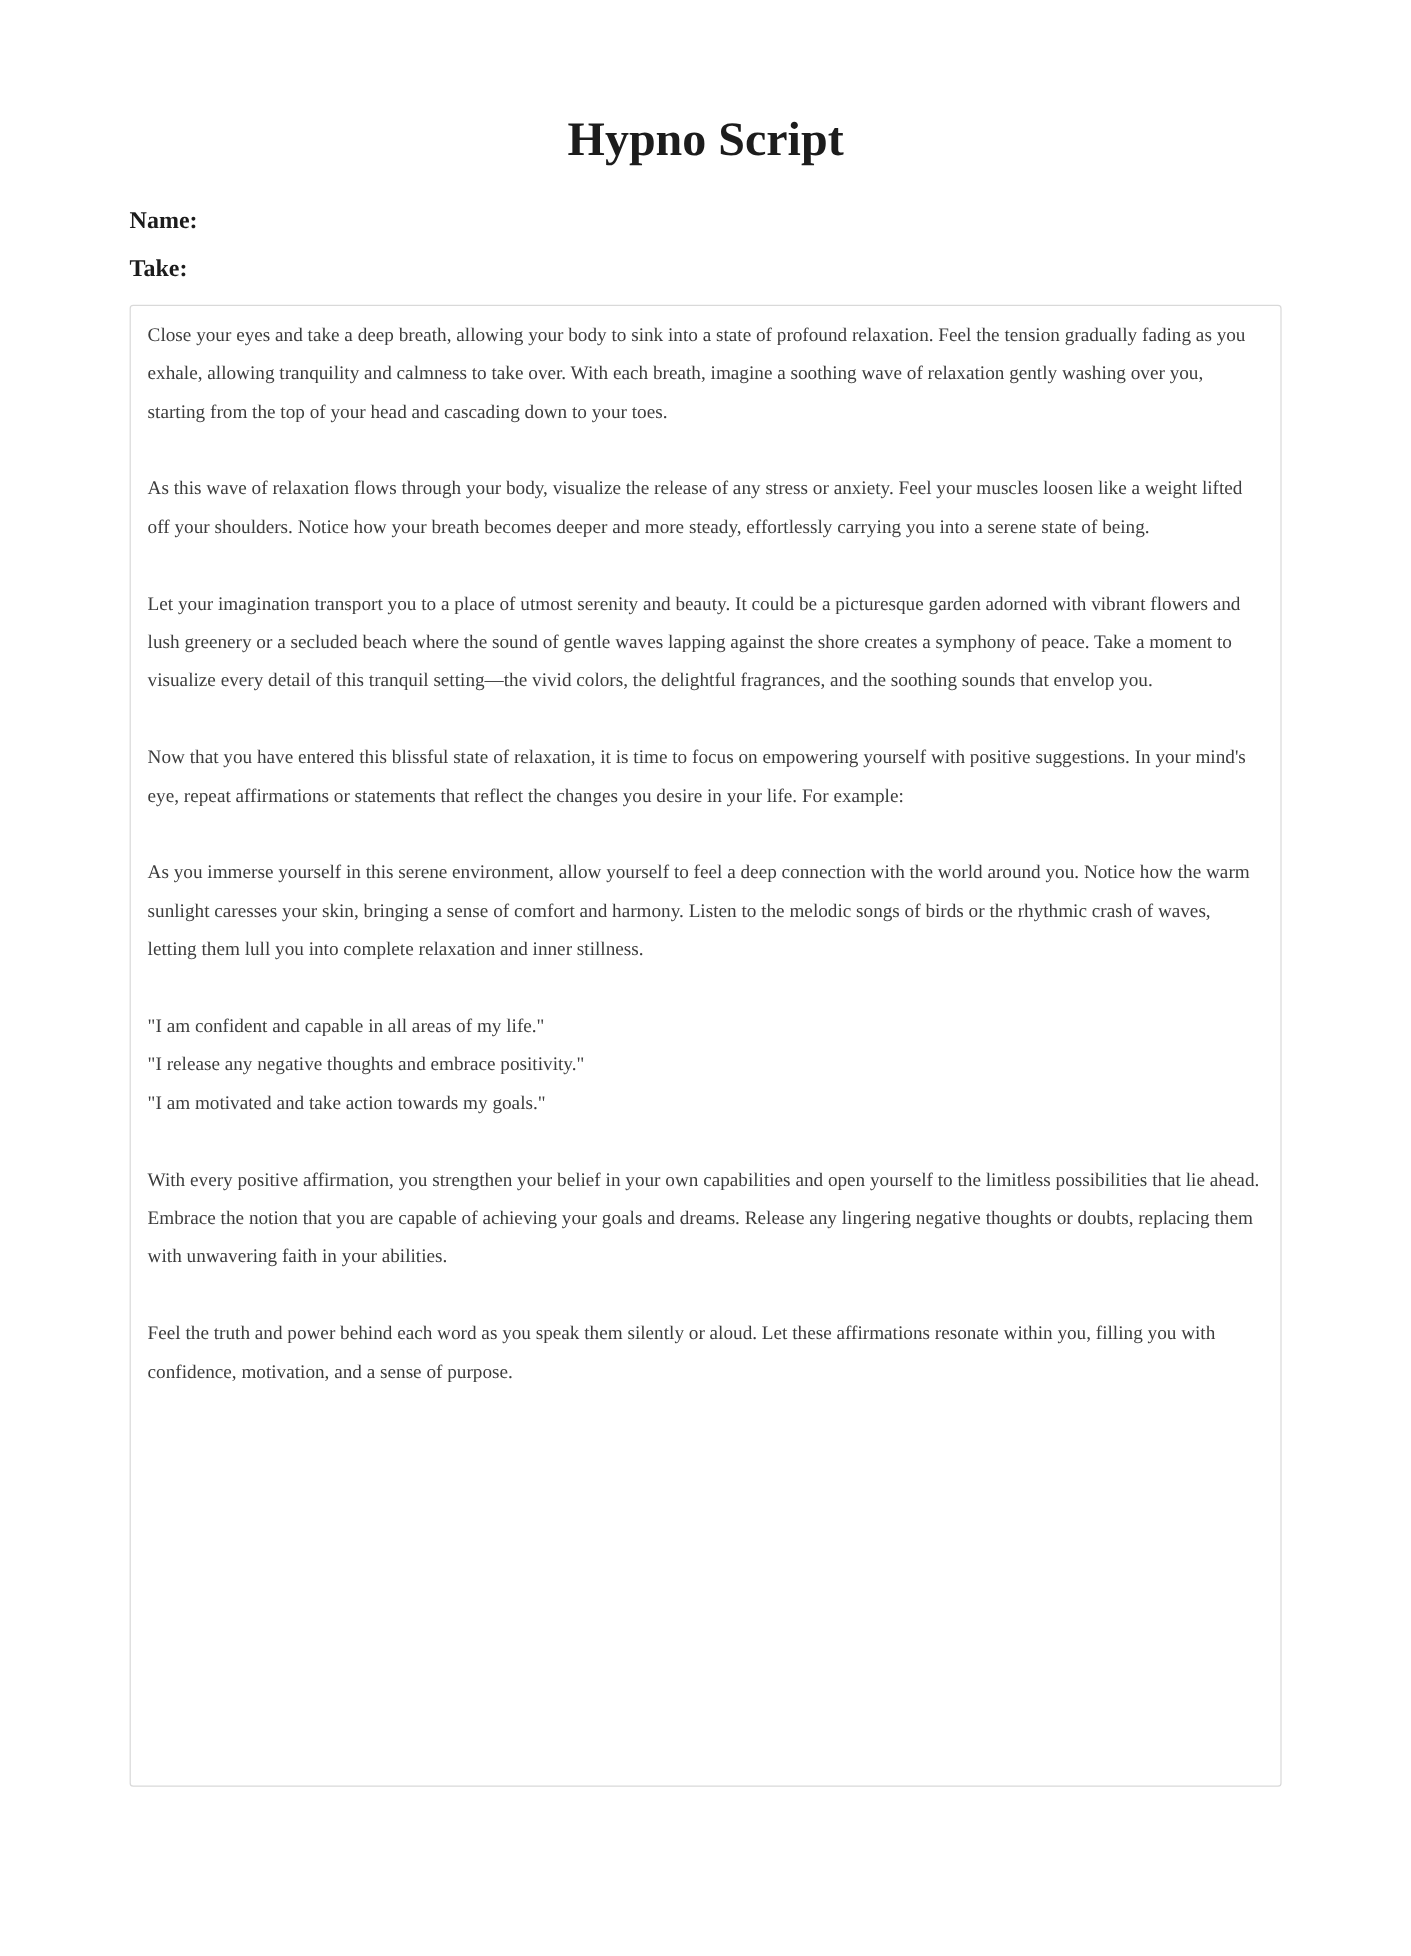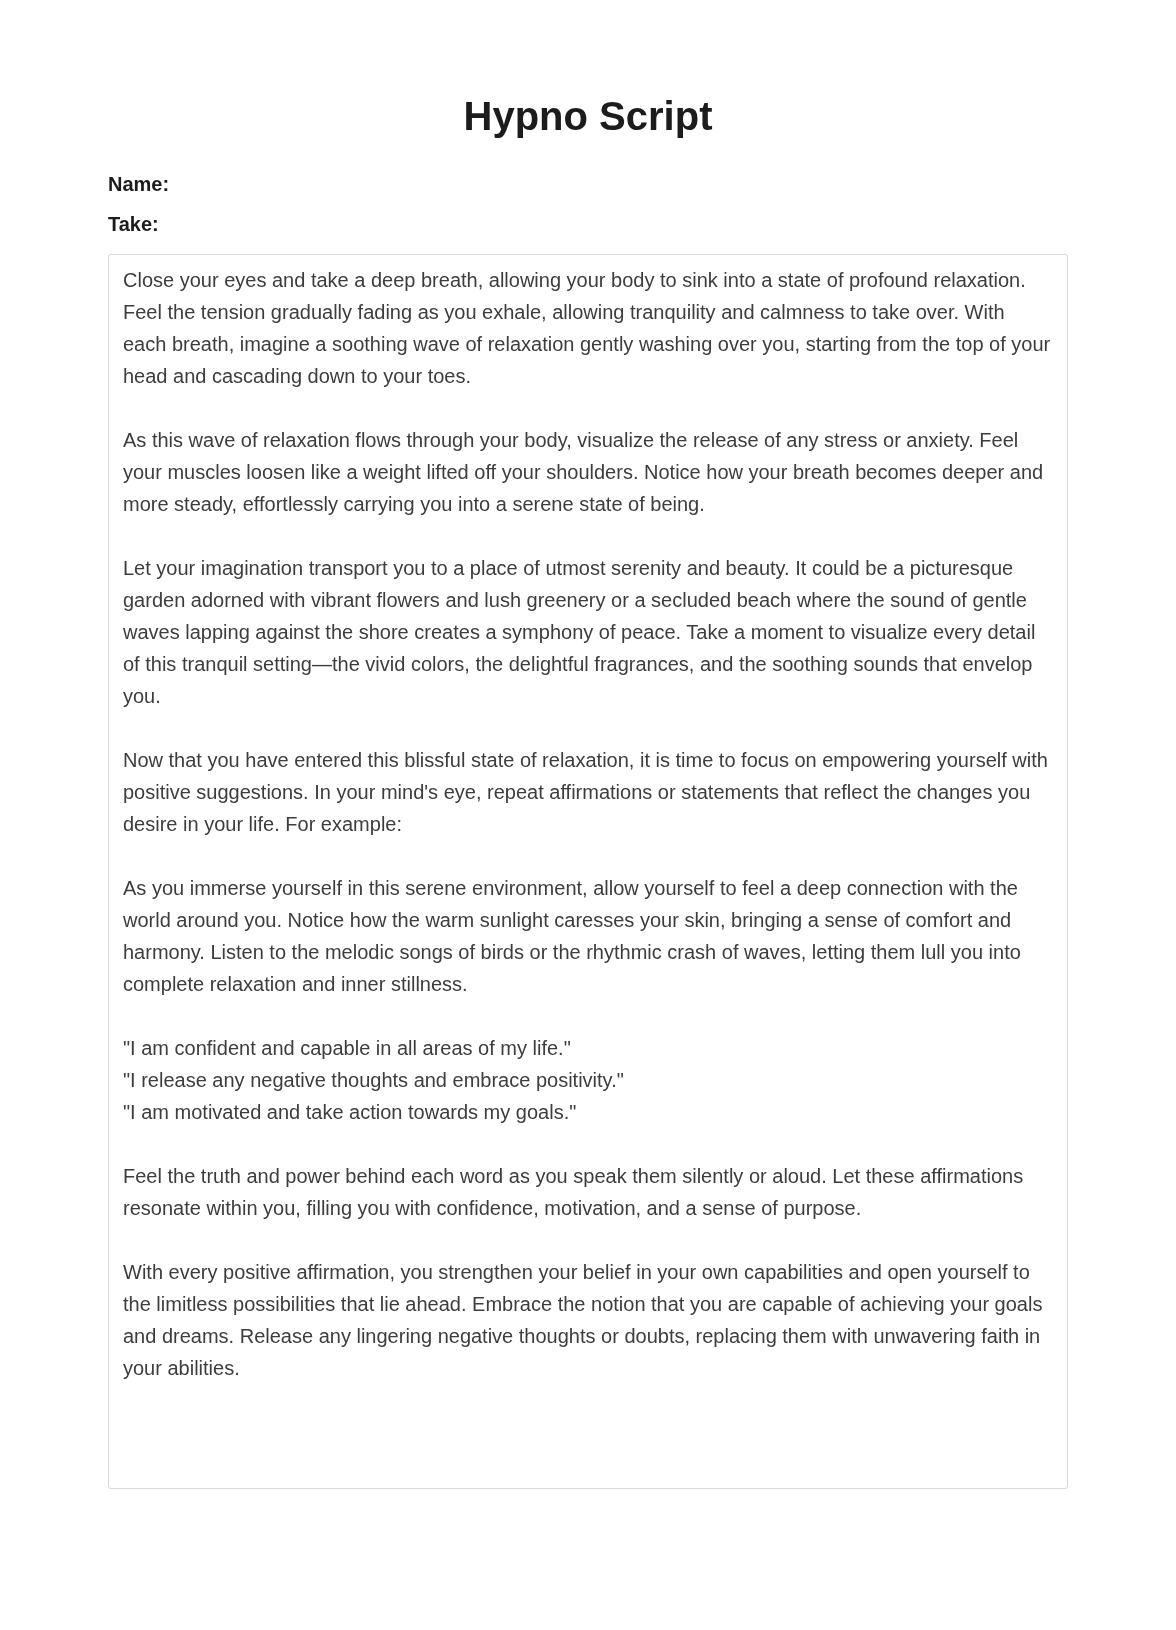"Hypno Script" .page { font-family: Liberation Sans, sans-serif -> Liberation Serif, serif }
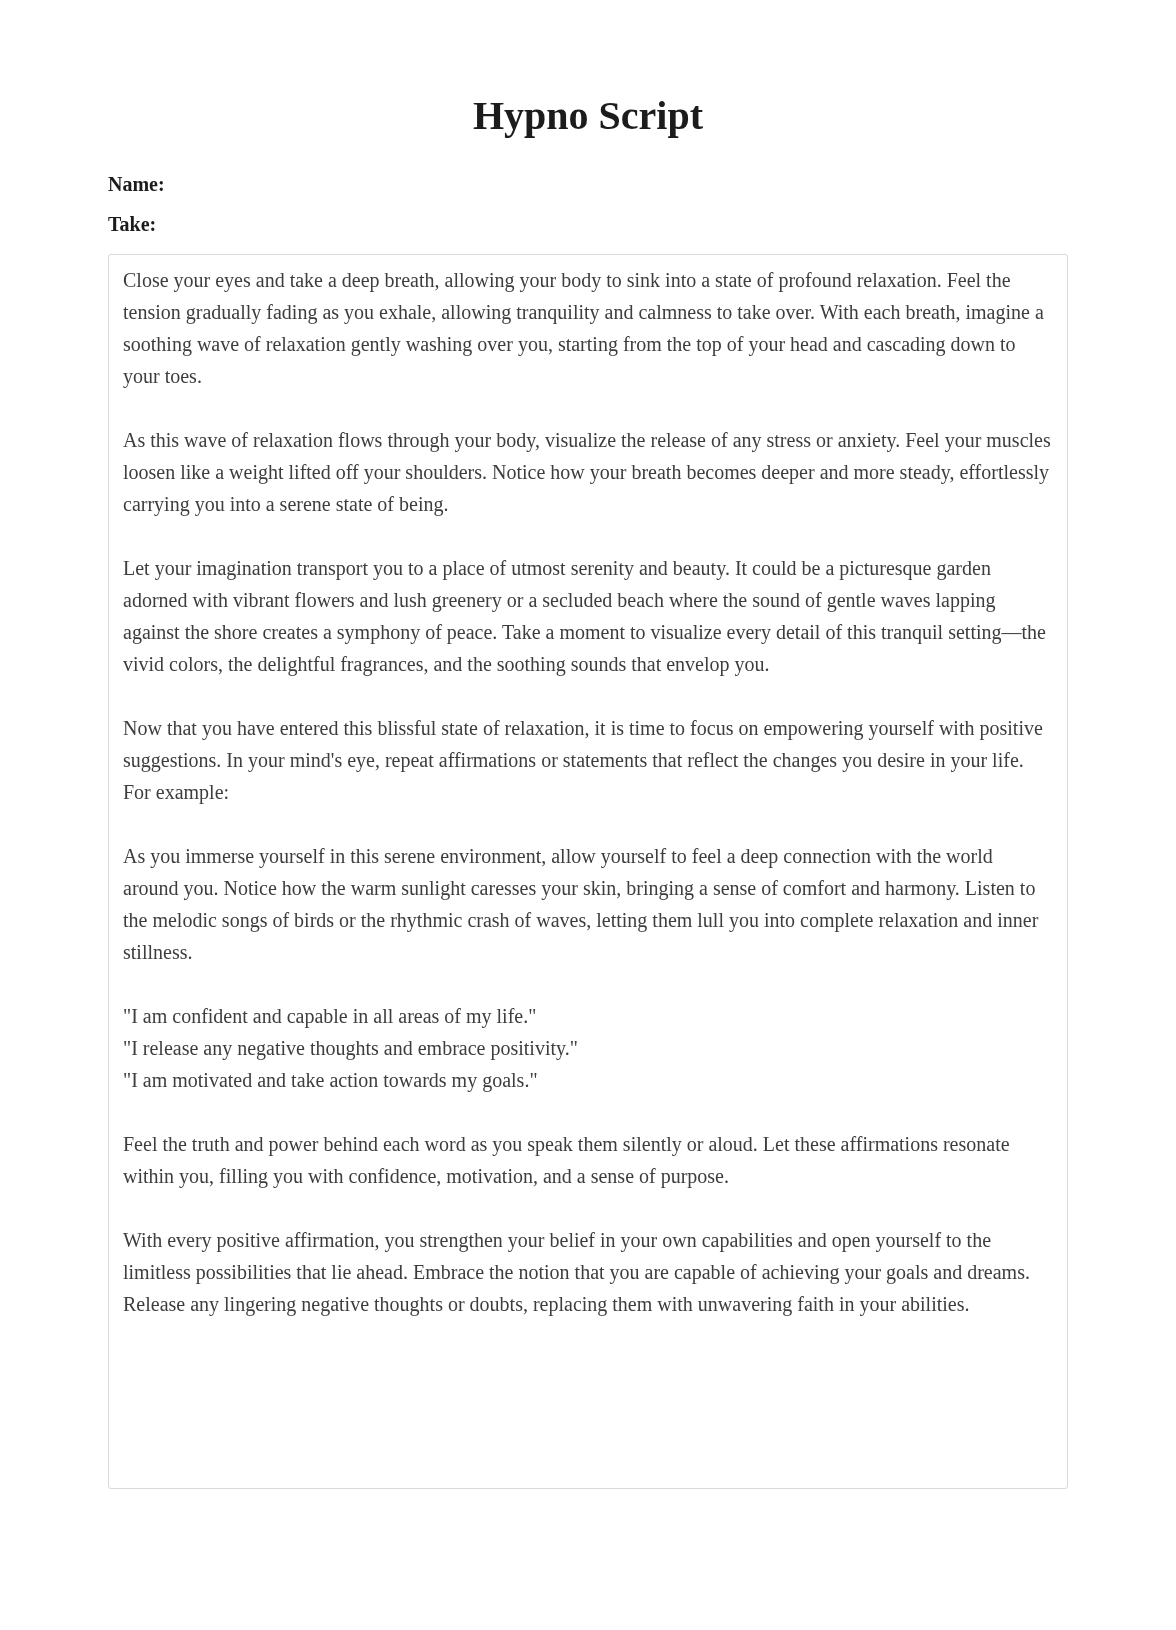"Close your eyes and take" .script-box { font-size: 20px -> 16px }
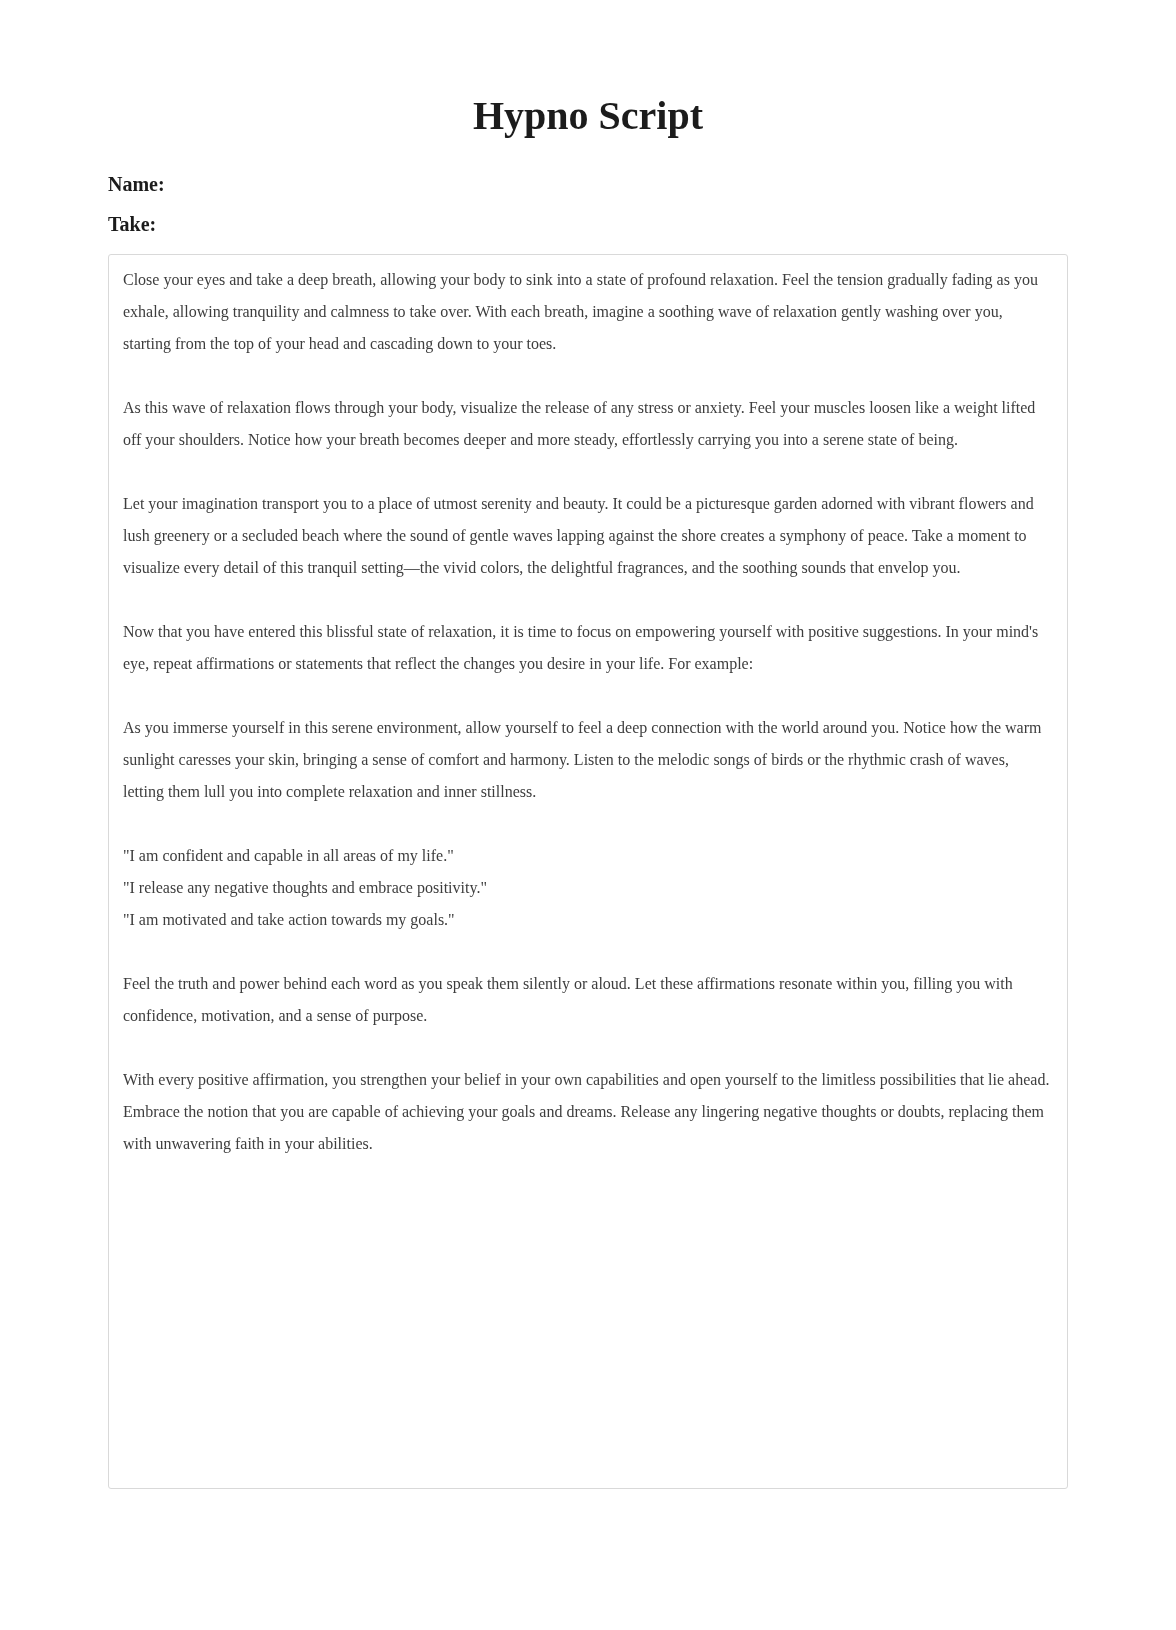"Feel the truth and power" p { order: before "With every positive affirmation, you" -> after "With every positive affirmation, you" }
